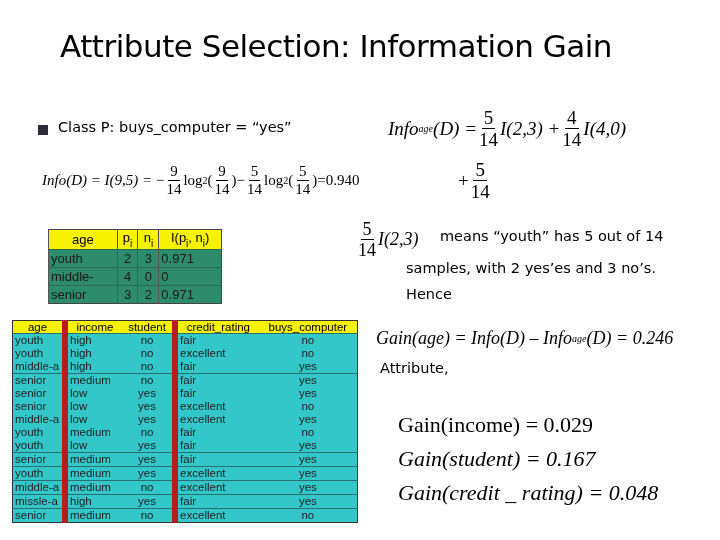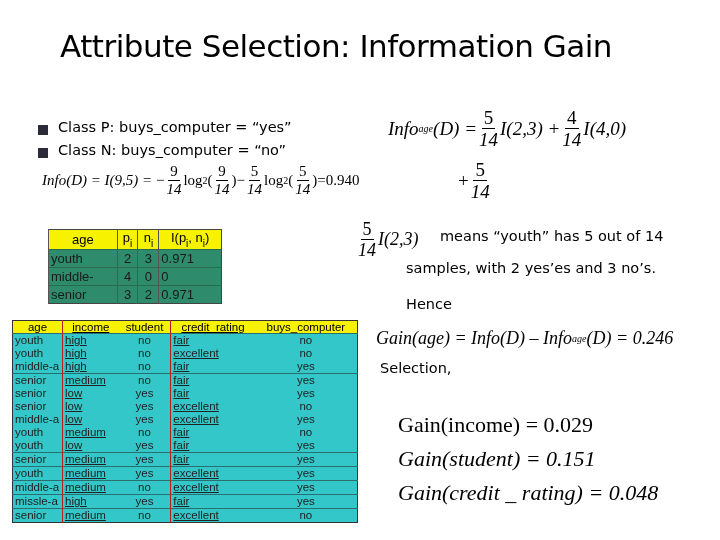"Class N: buys_computer = “no”" div.bullet { html: <div> <span></span> <span>Class N: buys_computer = “no”</span> </div> -> none }
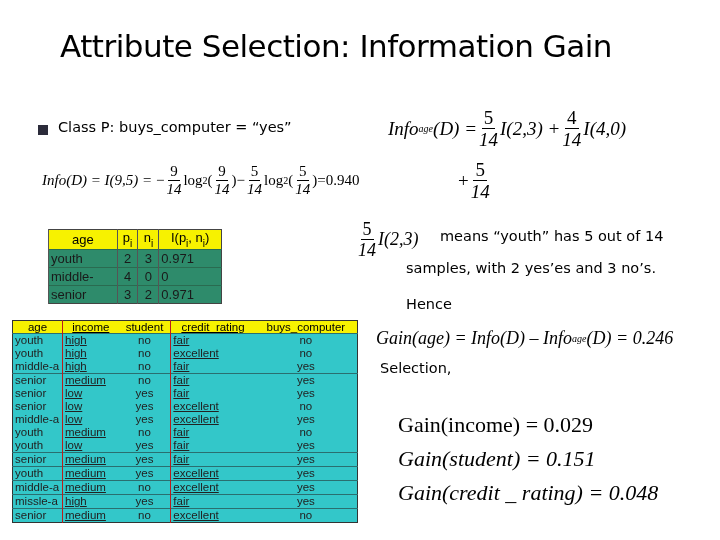"14" .frac .den { font-style: italic -> none }
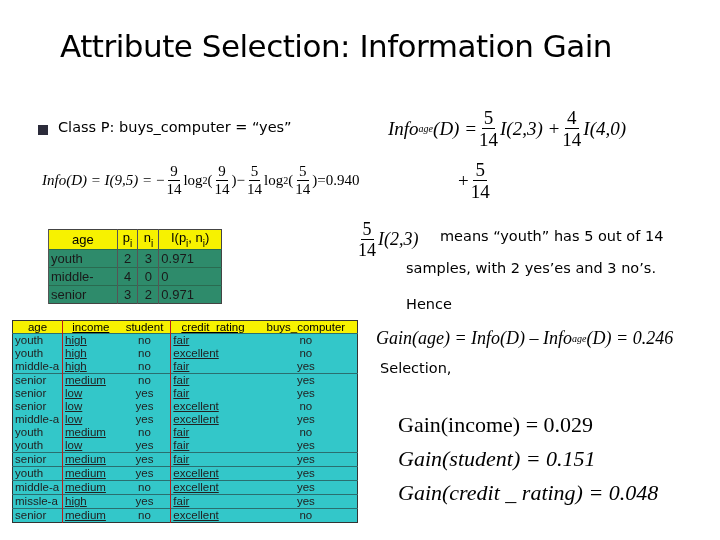"Hence" div.note { top: 291px -> 281px }
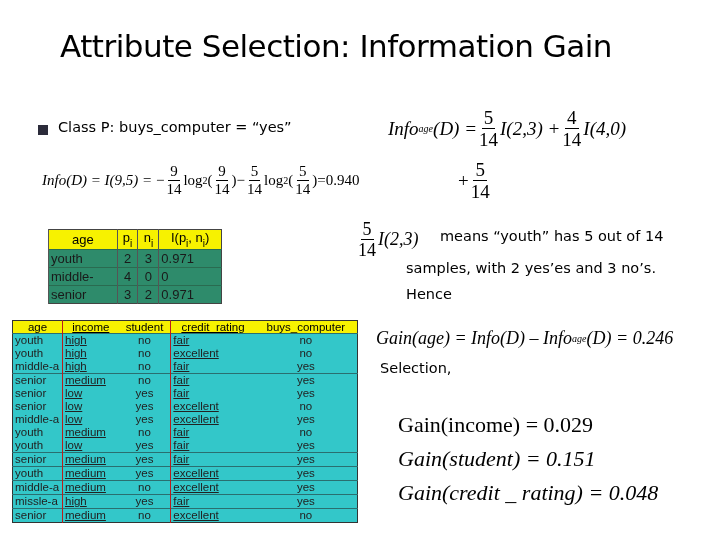"income" .t2 .bl { border-left: 1px solid #b91c1c -> 6px solid #b91c1c; text-decoration: underline -> none }
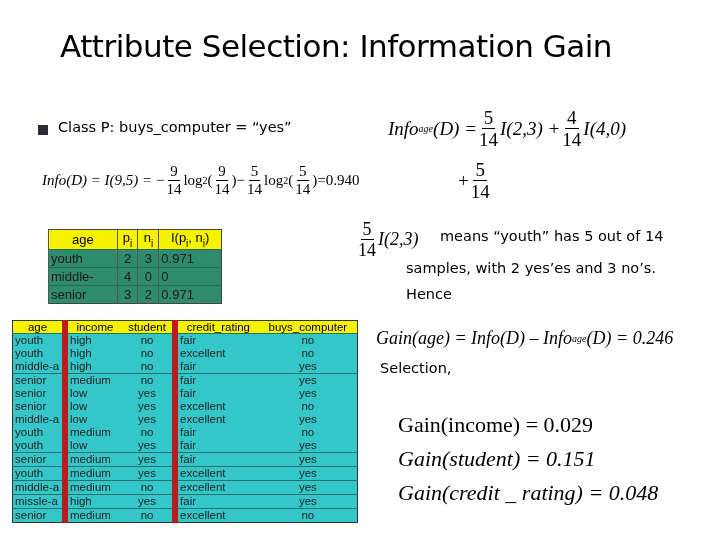"Selection," div.note { text: Selection -> Attribute }
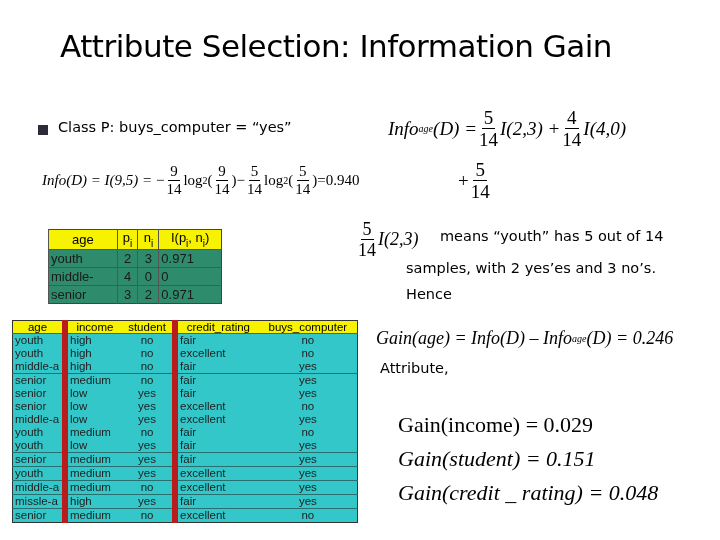"Gain(student) = 0.151" div.m { text: 0.151 -> 0.167 }
